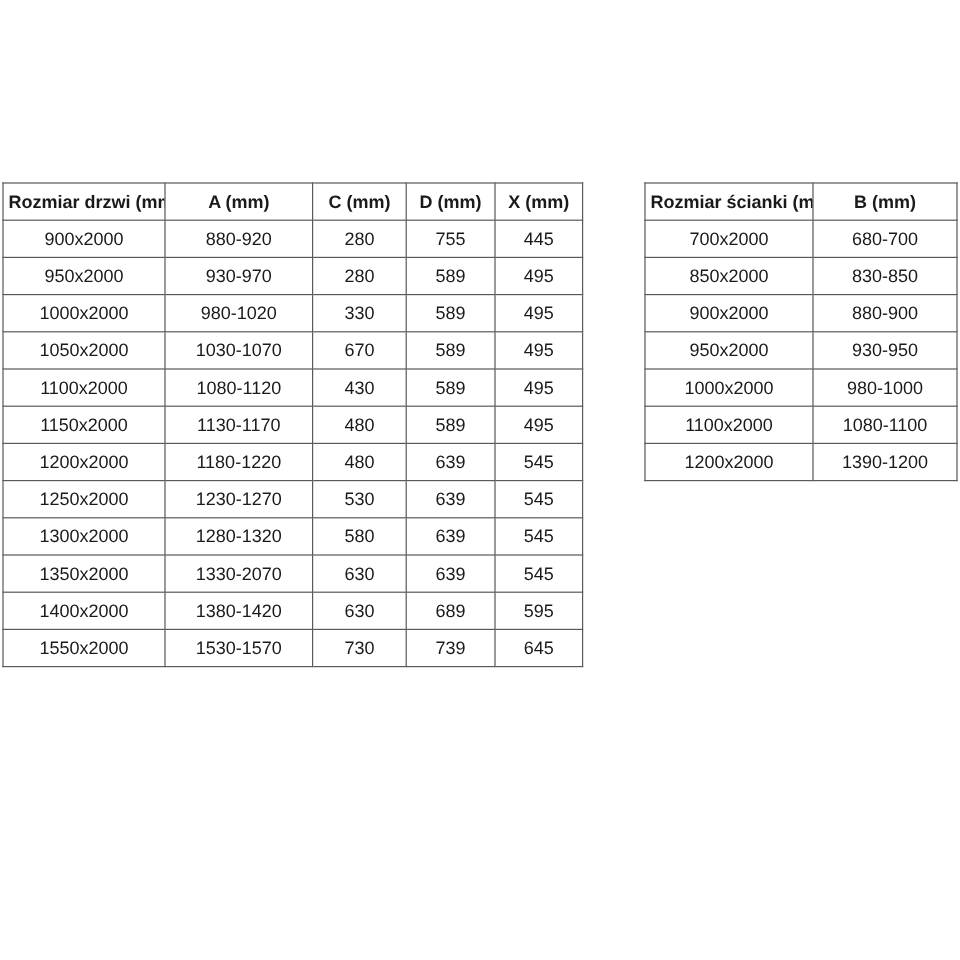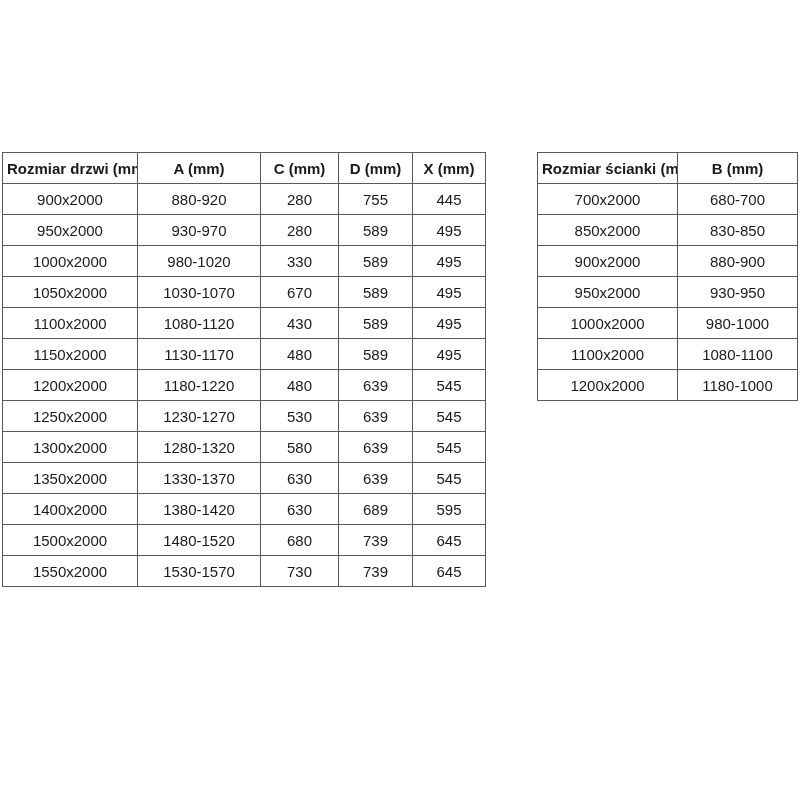"1180-1000" td { text: 1180-1000 -> 1390-1200 }
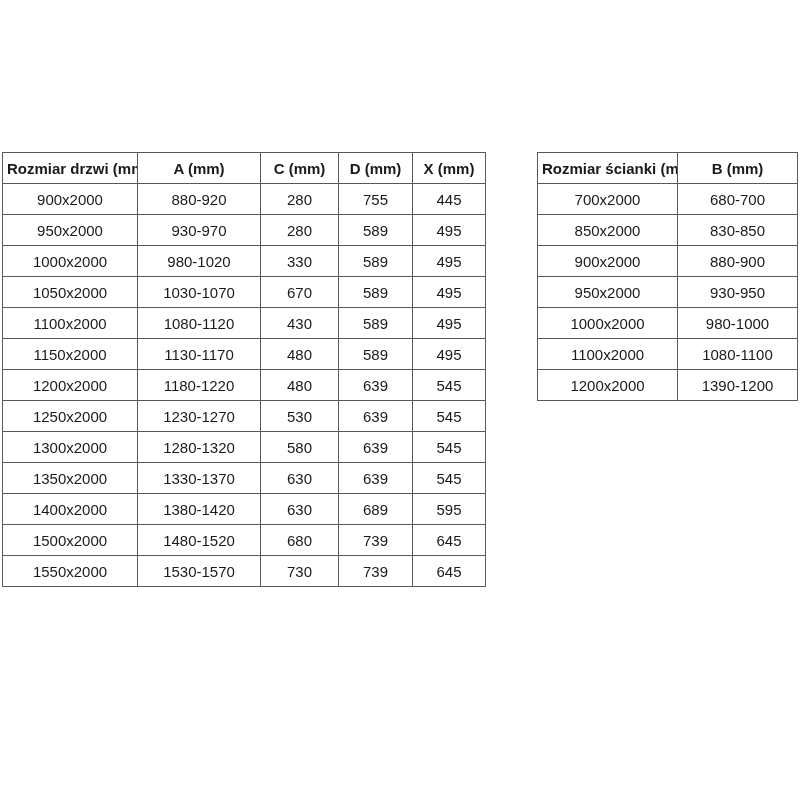"1330-1370" td { text: 1330-1370 -> 1330-2070 }
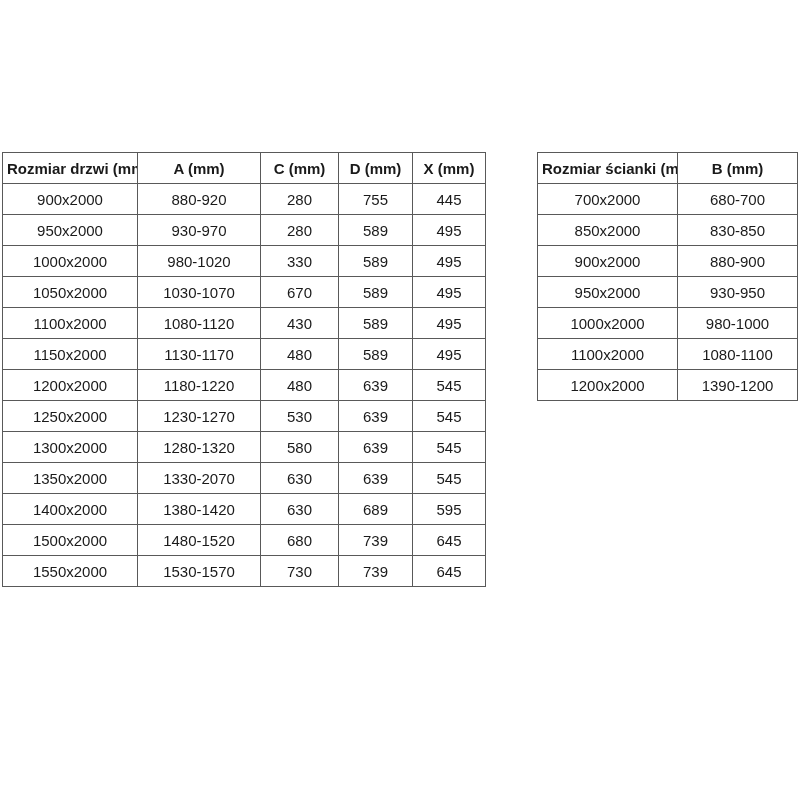"1500x2000" tr { html: <tr> <td>1500x2000</td> <td>1480-1520</td> <td>680</td> <td>739</td> <td>645</td> </tr> -> none }
